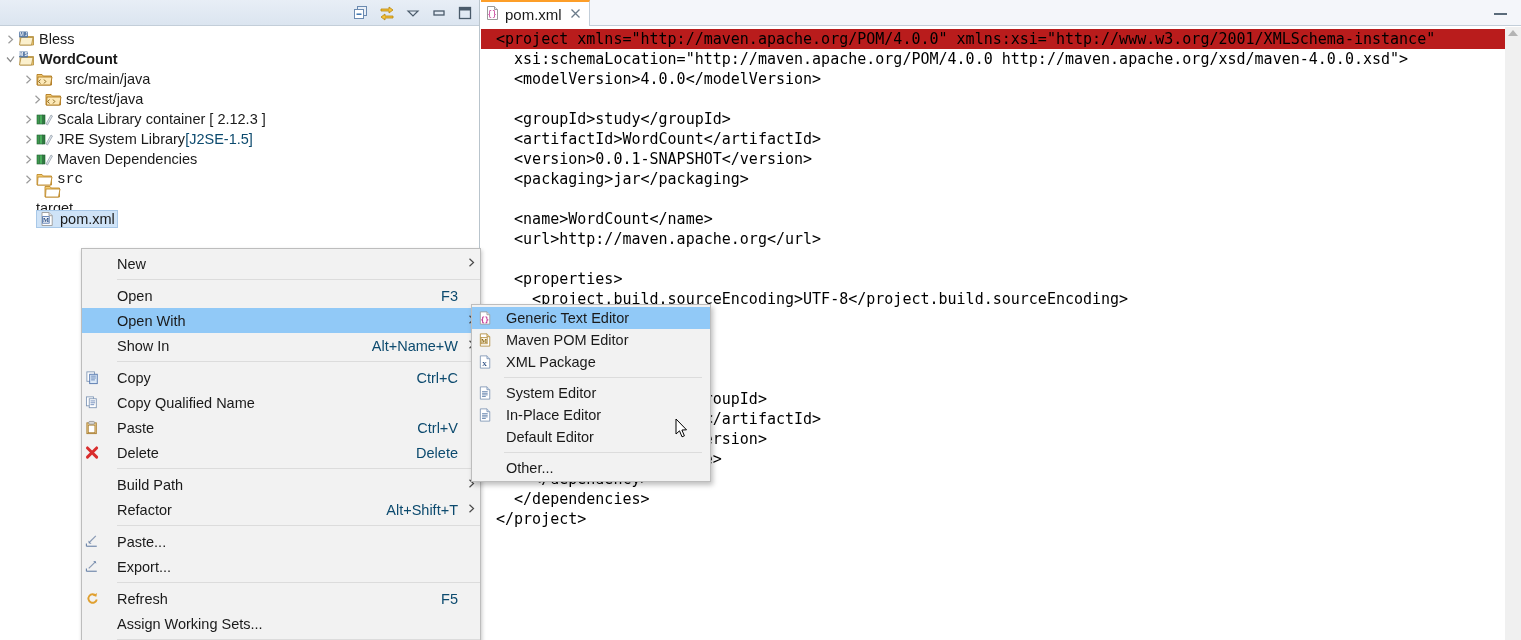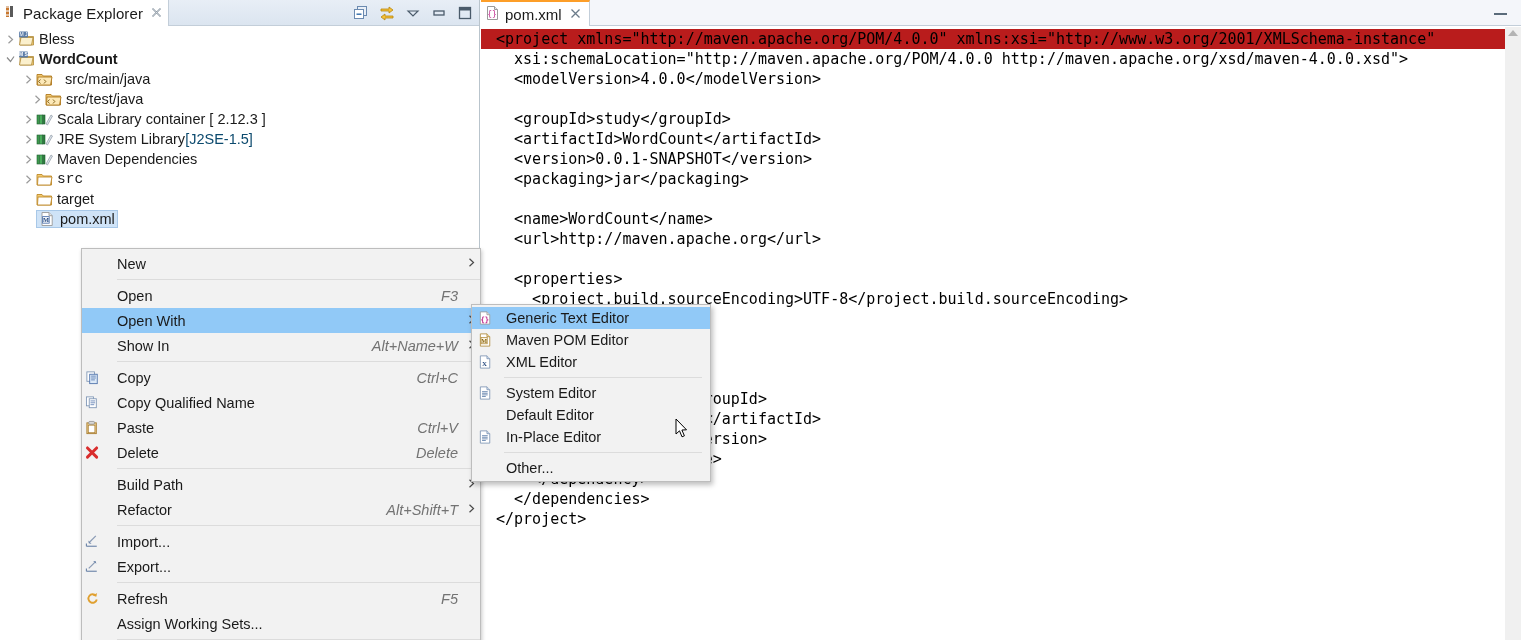"Package Explorer" div.view-tab { html: <div> <span> <svg> <rect></rect> <rect></rect> <rect></rect> <rect></rect> <rect></rect> </svg> </span> <span>Package Explorer</span> <span> <svg> <path></path> <path></path> </svg> </span> </div> -> none }
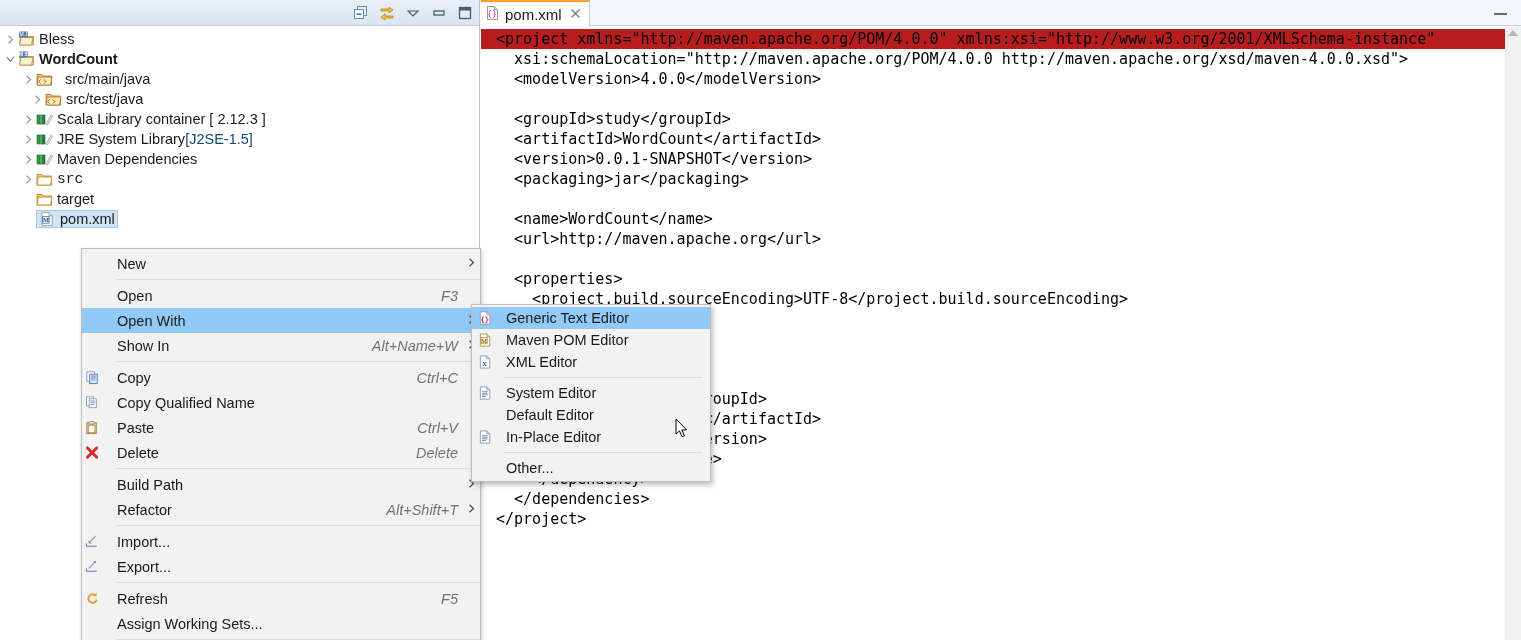"target" span { flex-direction: none -> column }
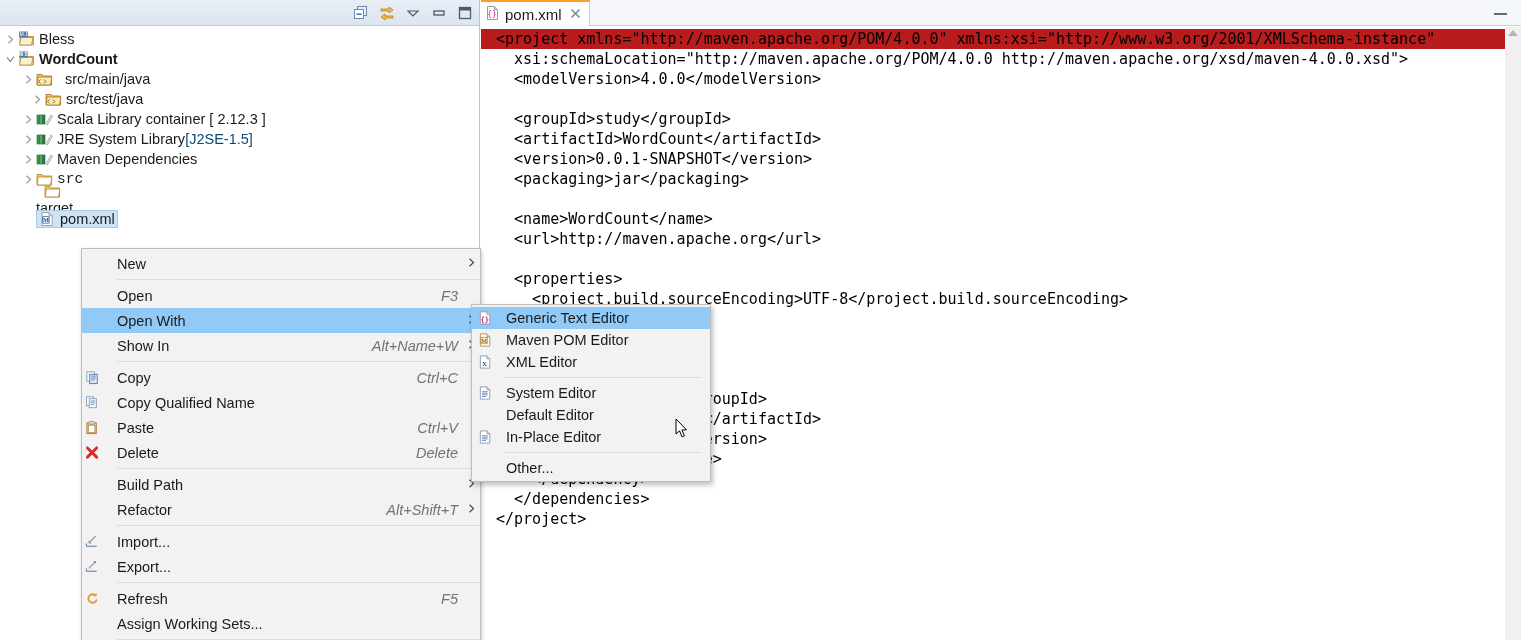"F3" .mi .maccel { color: #737373 -> #0c4a6e; font-style: italic -> none }
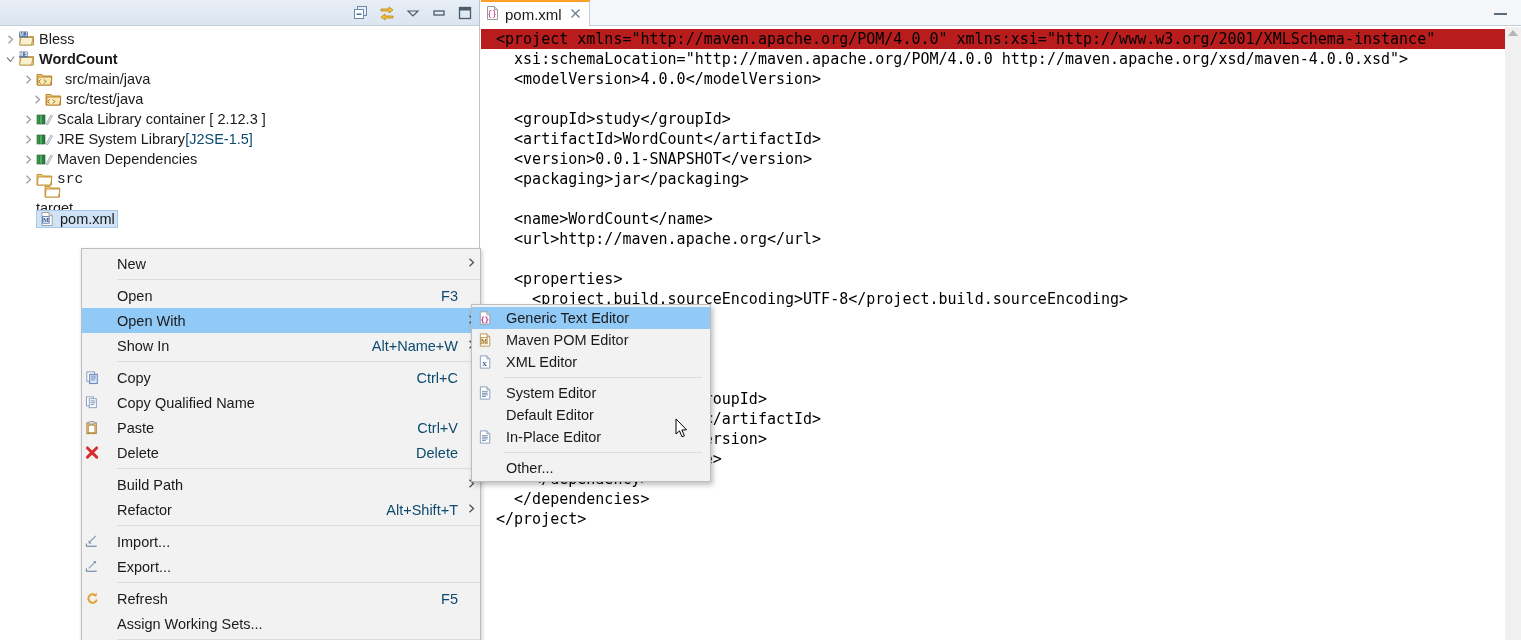"XML Editor" span.smlabel { text: Editor -> Package }
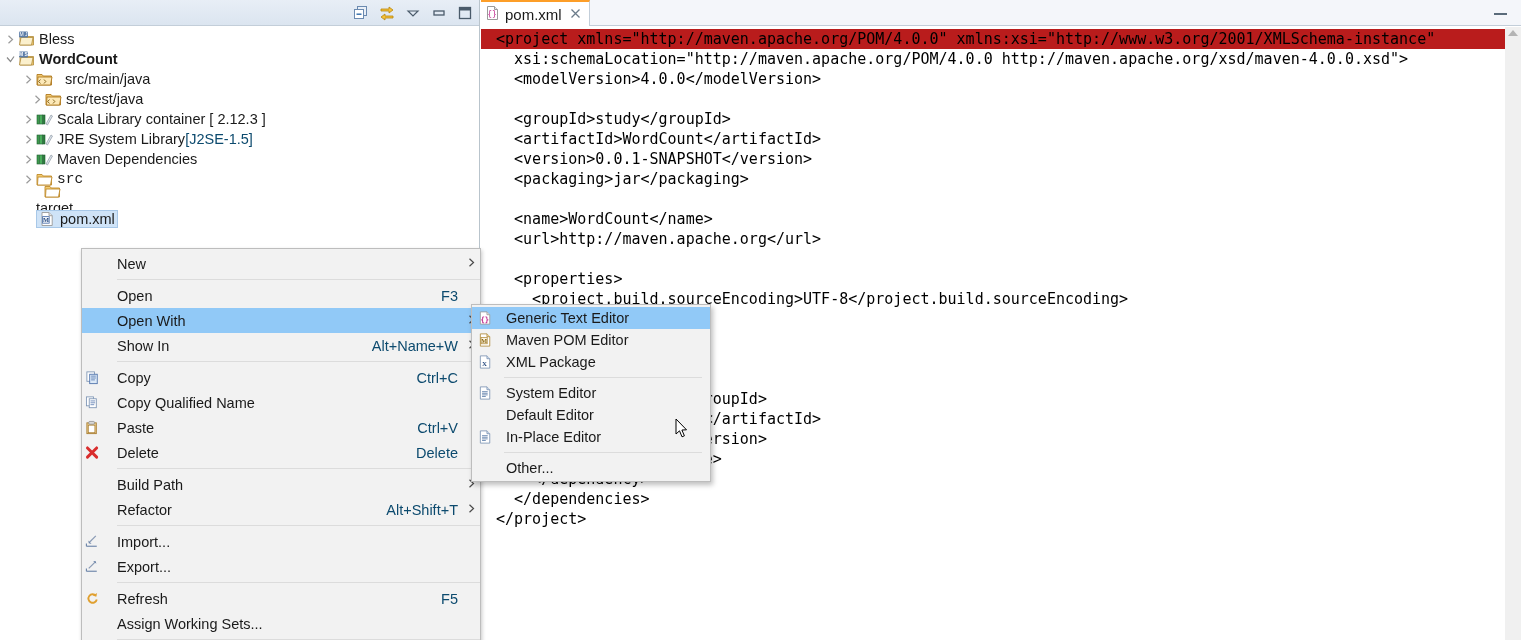"Default Editor" div.smi { order: before "In-Place Editor" -> after "In-Place Editor" }
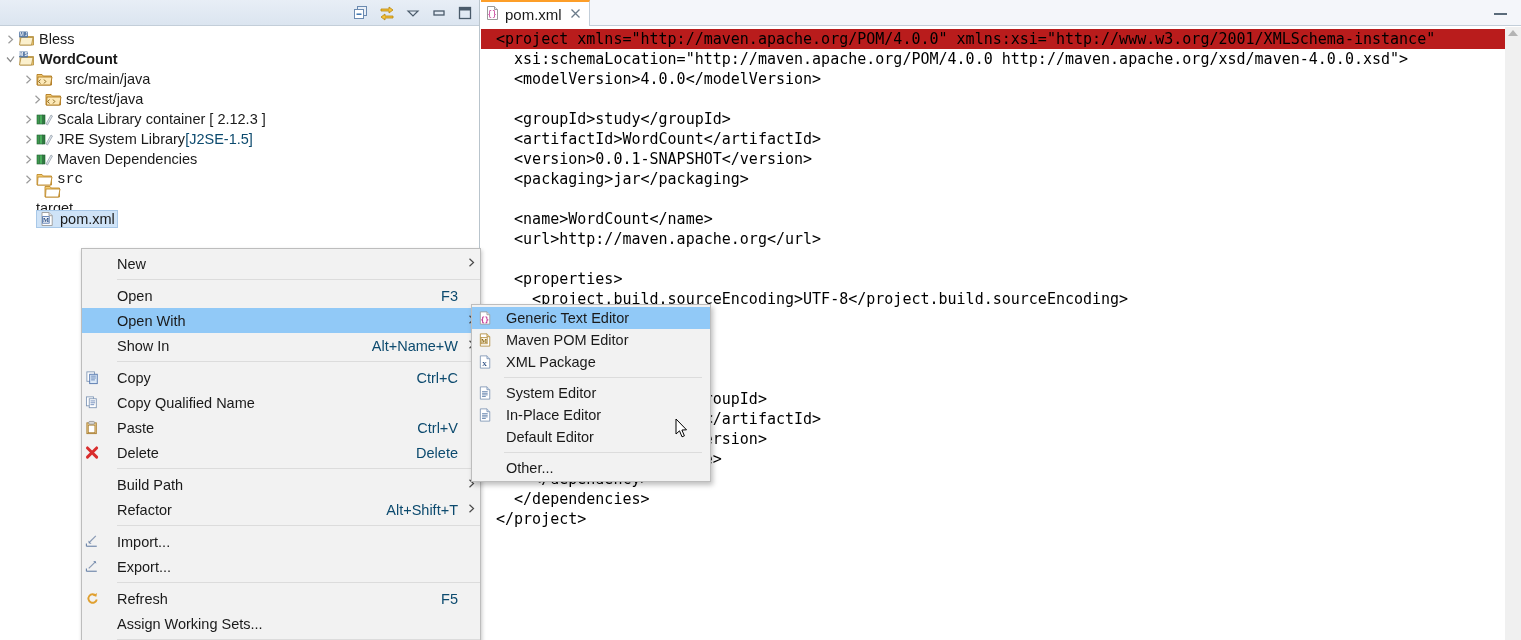"Import..." span.mlabel { text: Import -> Paste }
